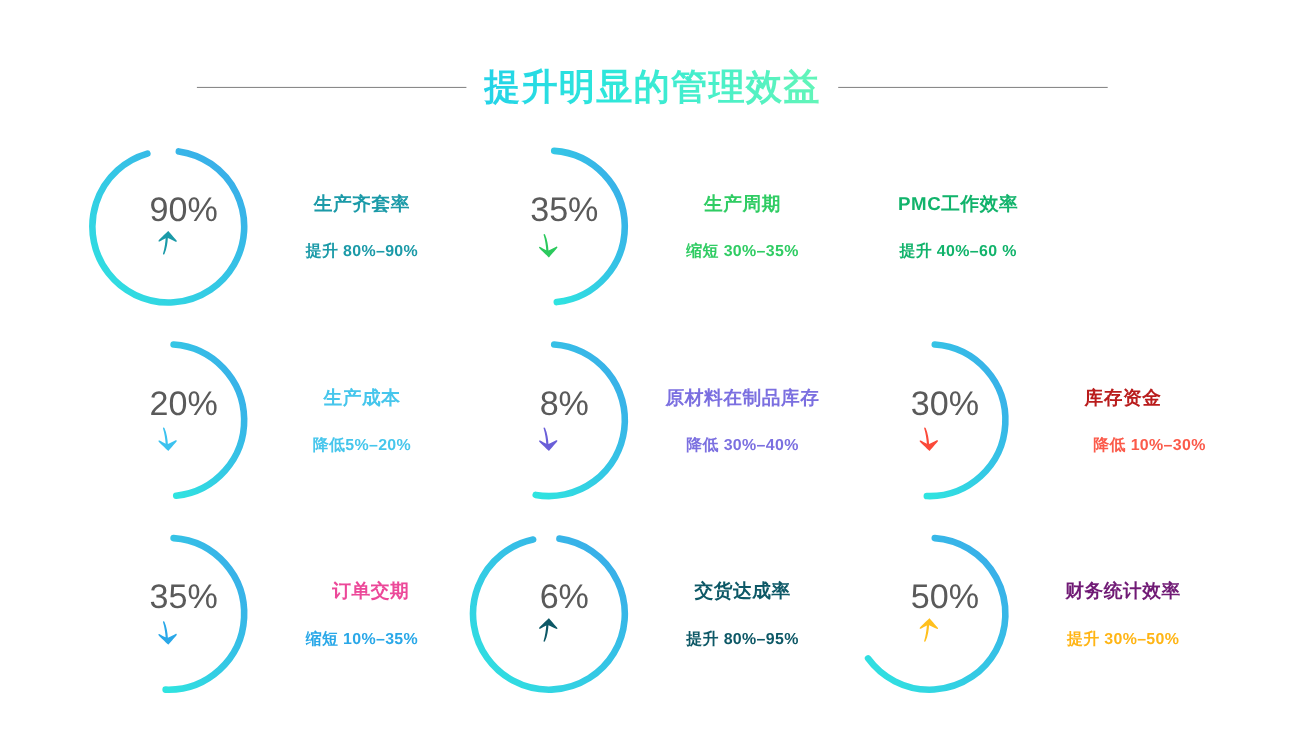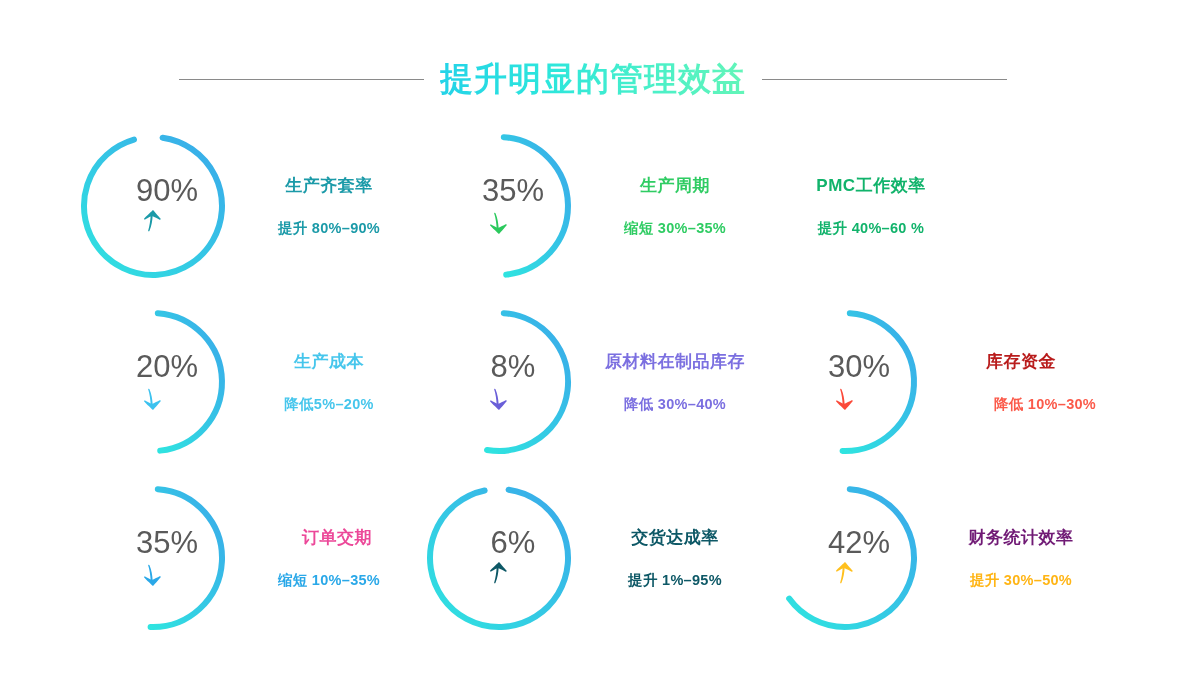"42%" div.pct { text: 42% -> 50% }
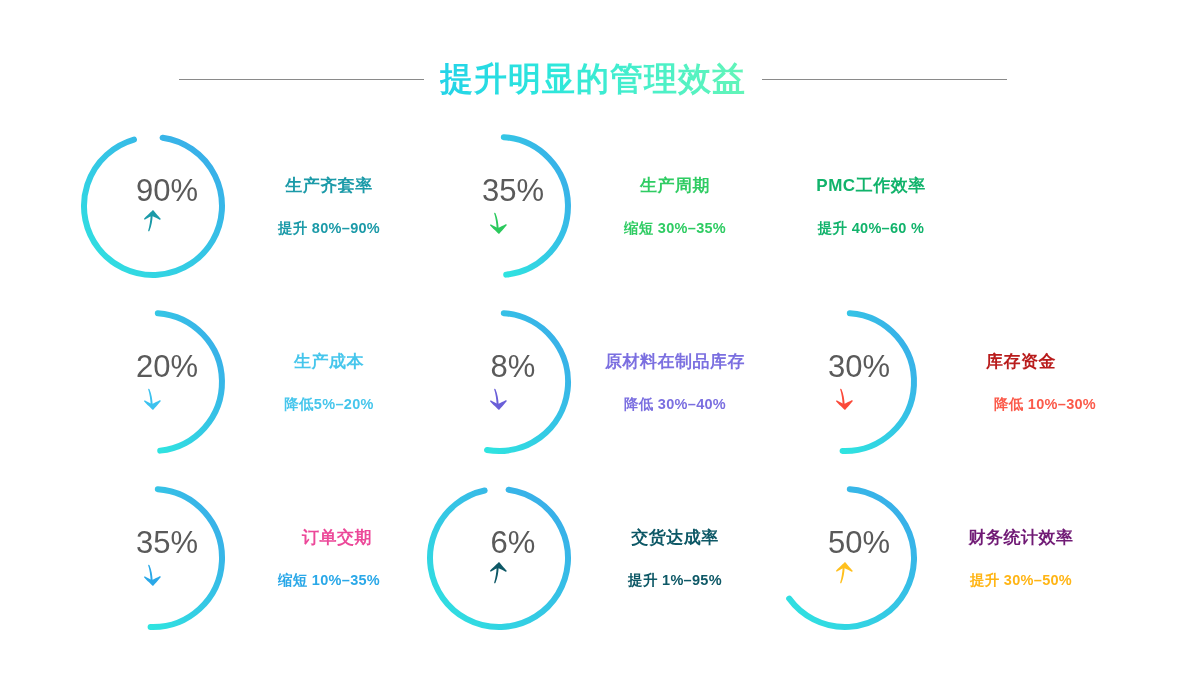"提升 1%–95%" div.lab-sub { text: 1% -> 80% }
